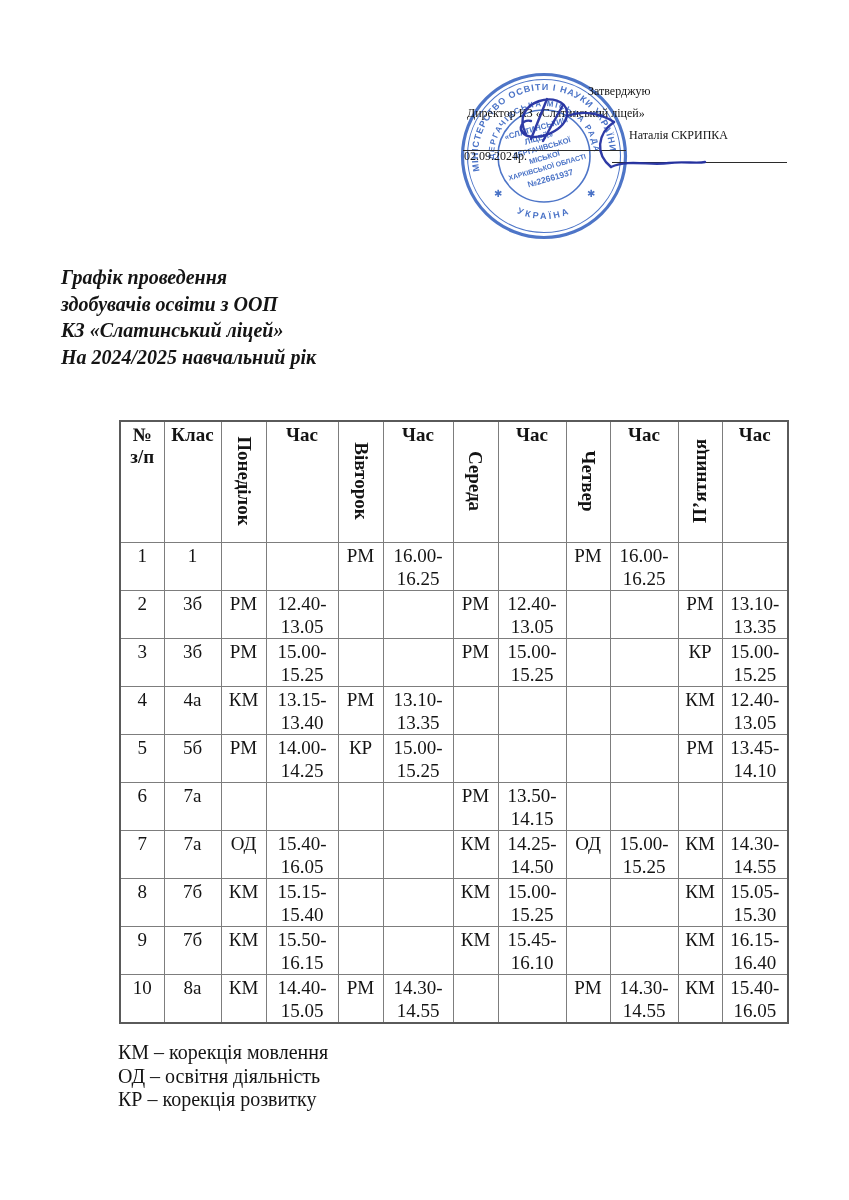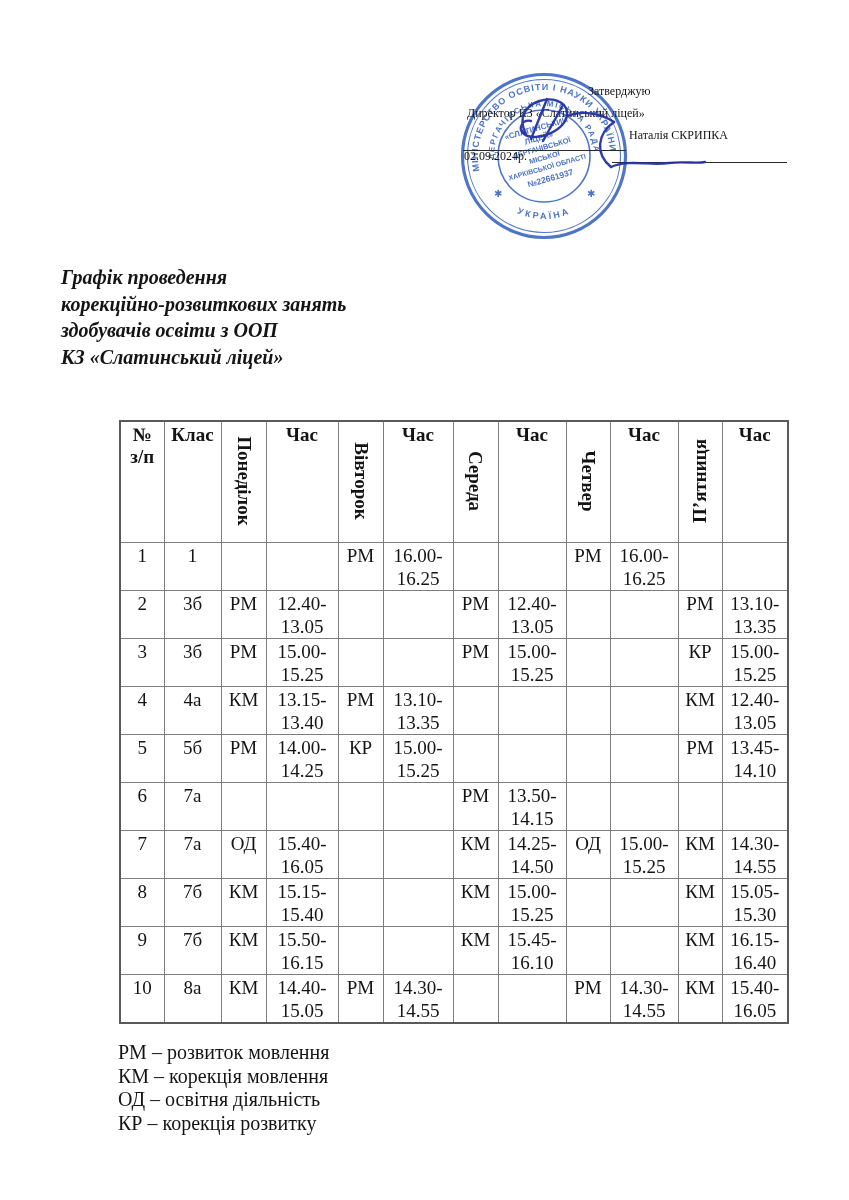"корекційно-розвиткових занять" div { html: <div>корекційно-розвиткових занять</div> -> none }
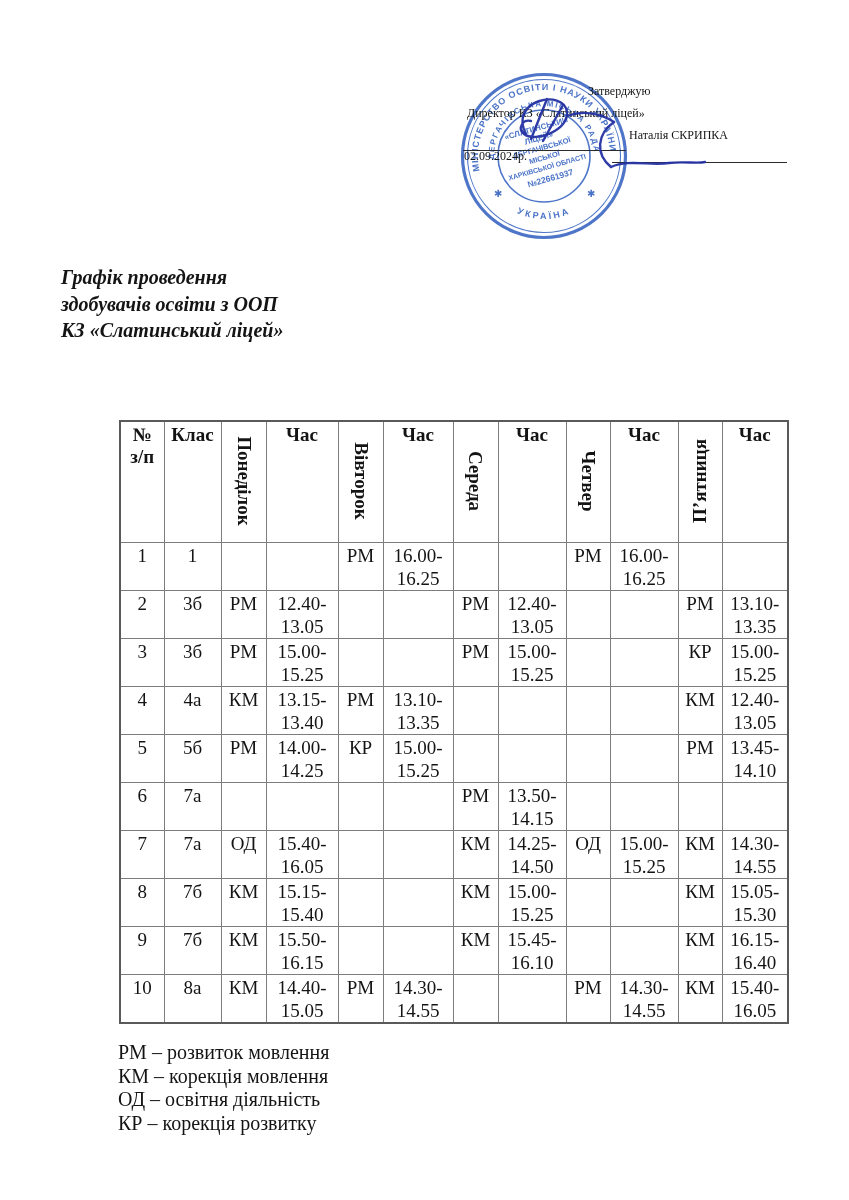"На 2024/2025 навчальний рік" div { html: none -> <div>На 2024/2025 навчальний рік</div> }
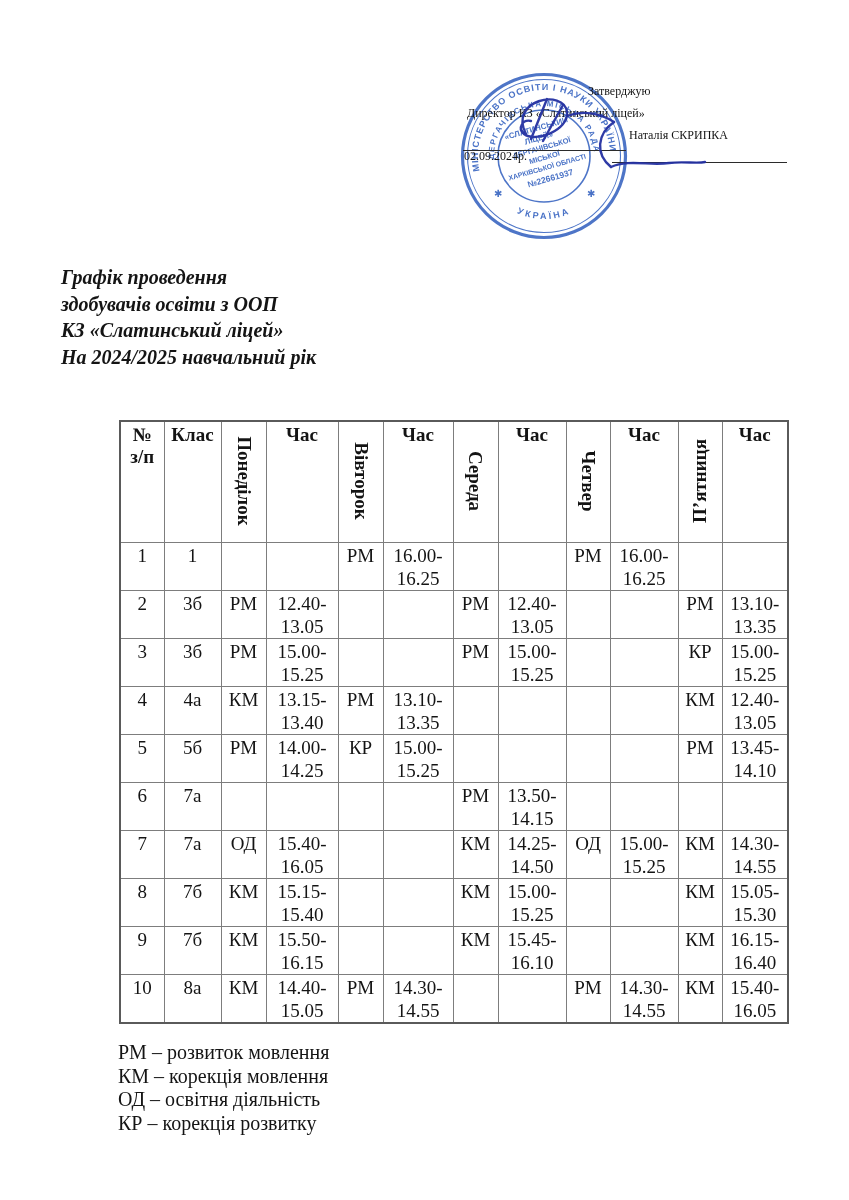"РМ – розвиток мовлення" div { html: <div>РМ – розвиток мовлення</div> -> none }
